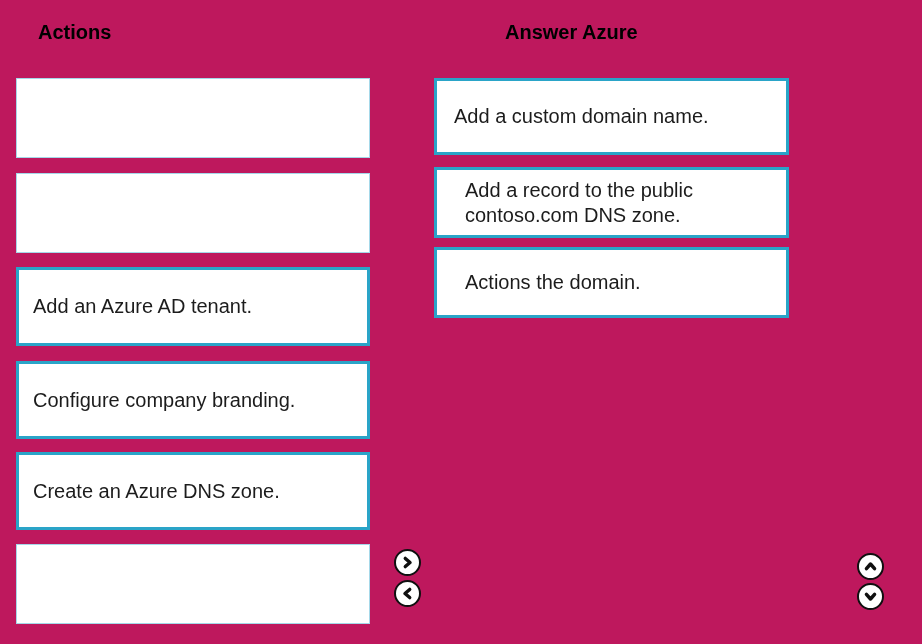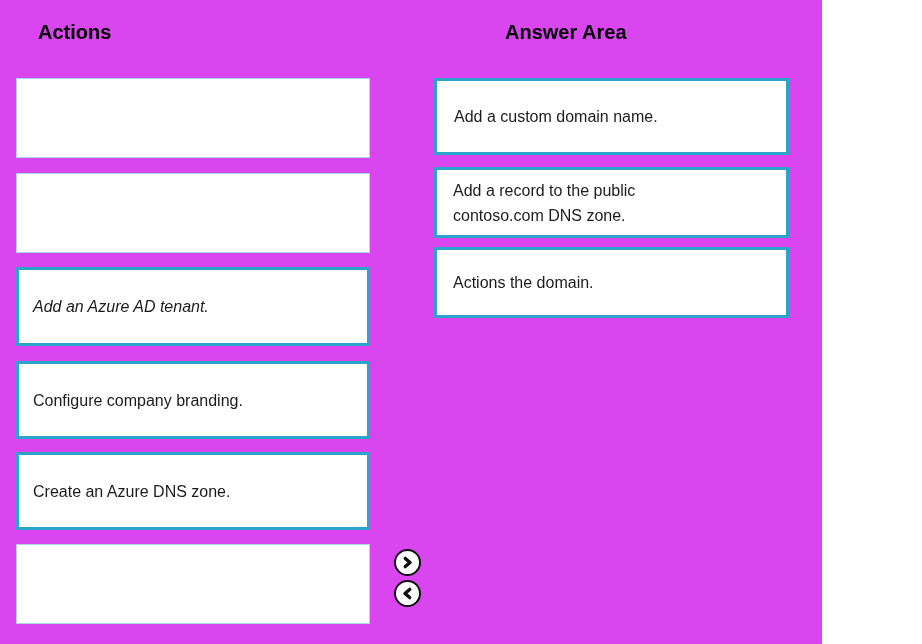"Actions" .stage { background: #d946ef -> #be185d; width: 822px -> 922px }
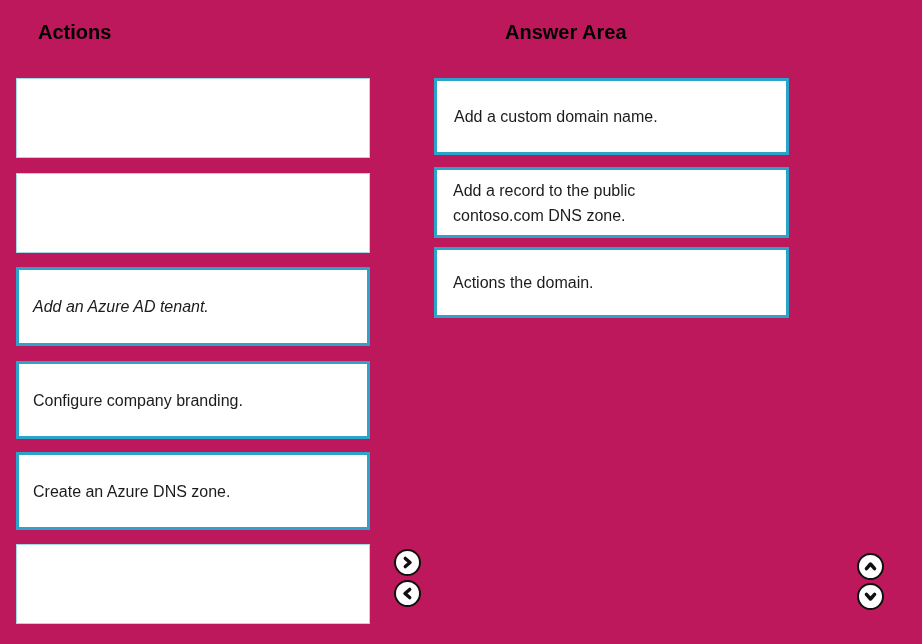"Answer Area" div.col-header { text: Area -> Azure }
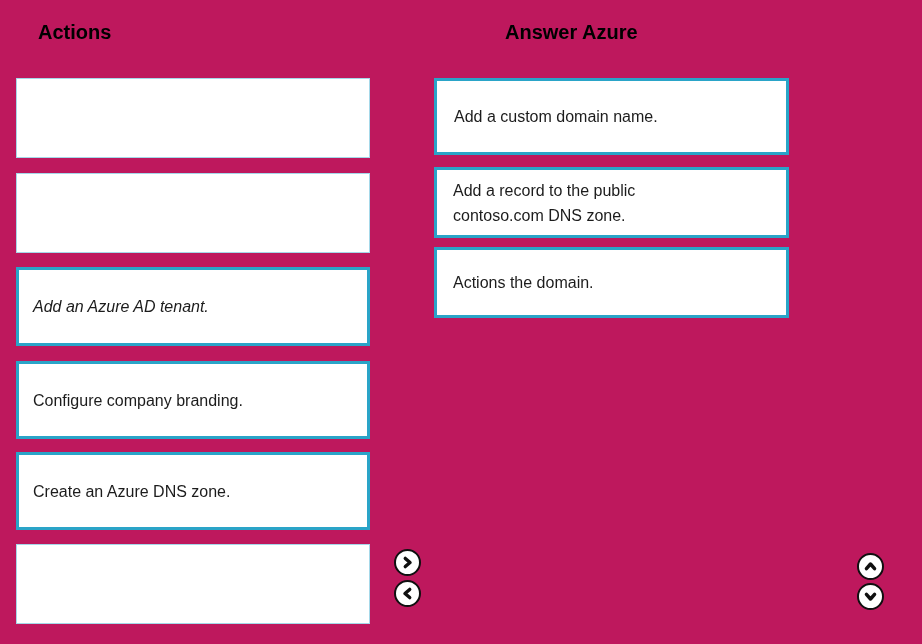"Add a custom domain name." .box { font-size: 16px -> 20px }
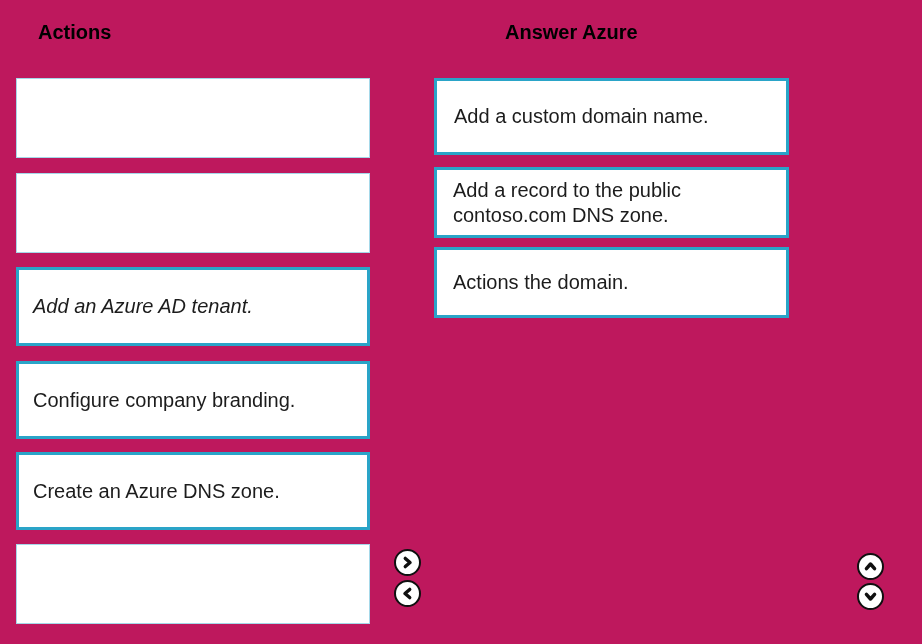"Add a record to the" .box.right-col { padding-left: 16px -> 28px }
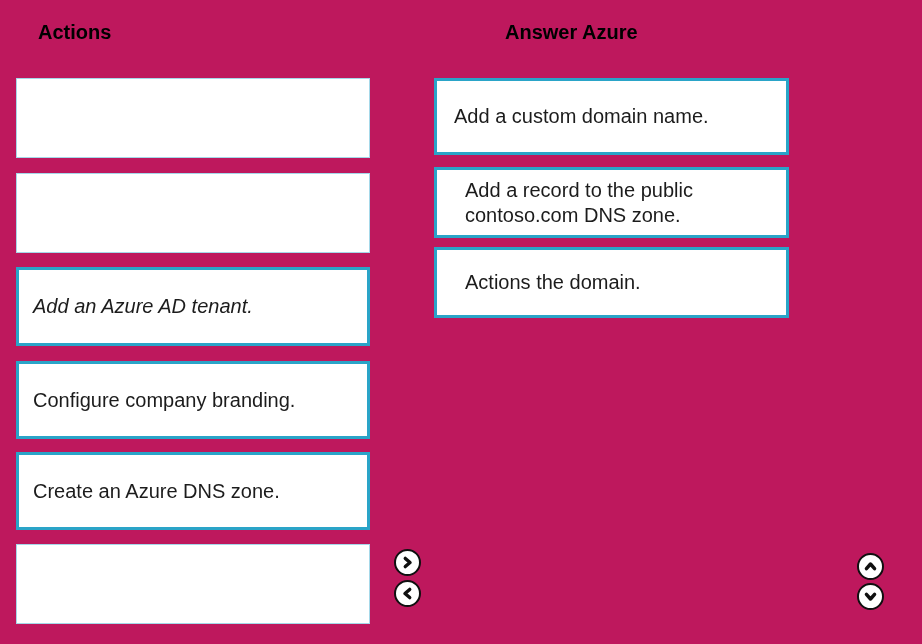"Add an Azure AD tenant." div.box { font-style: italic -> none }
